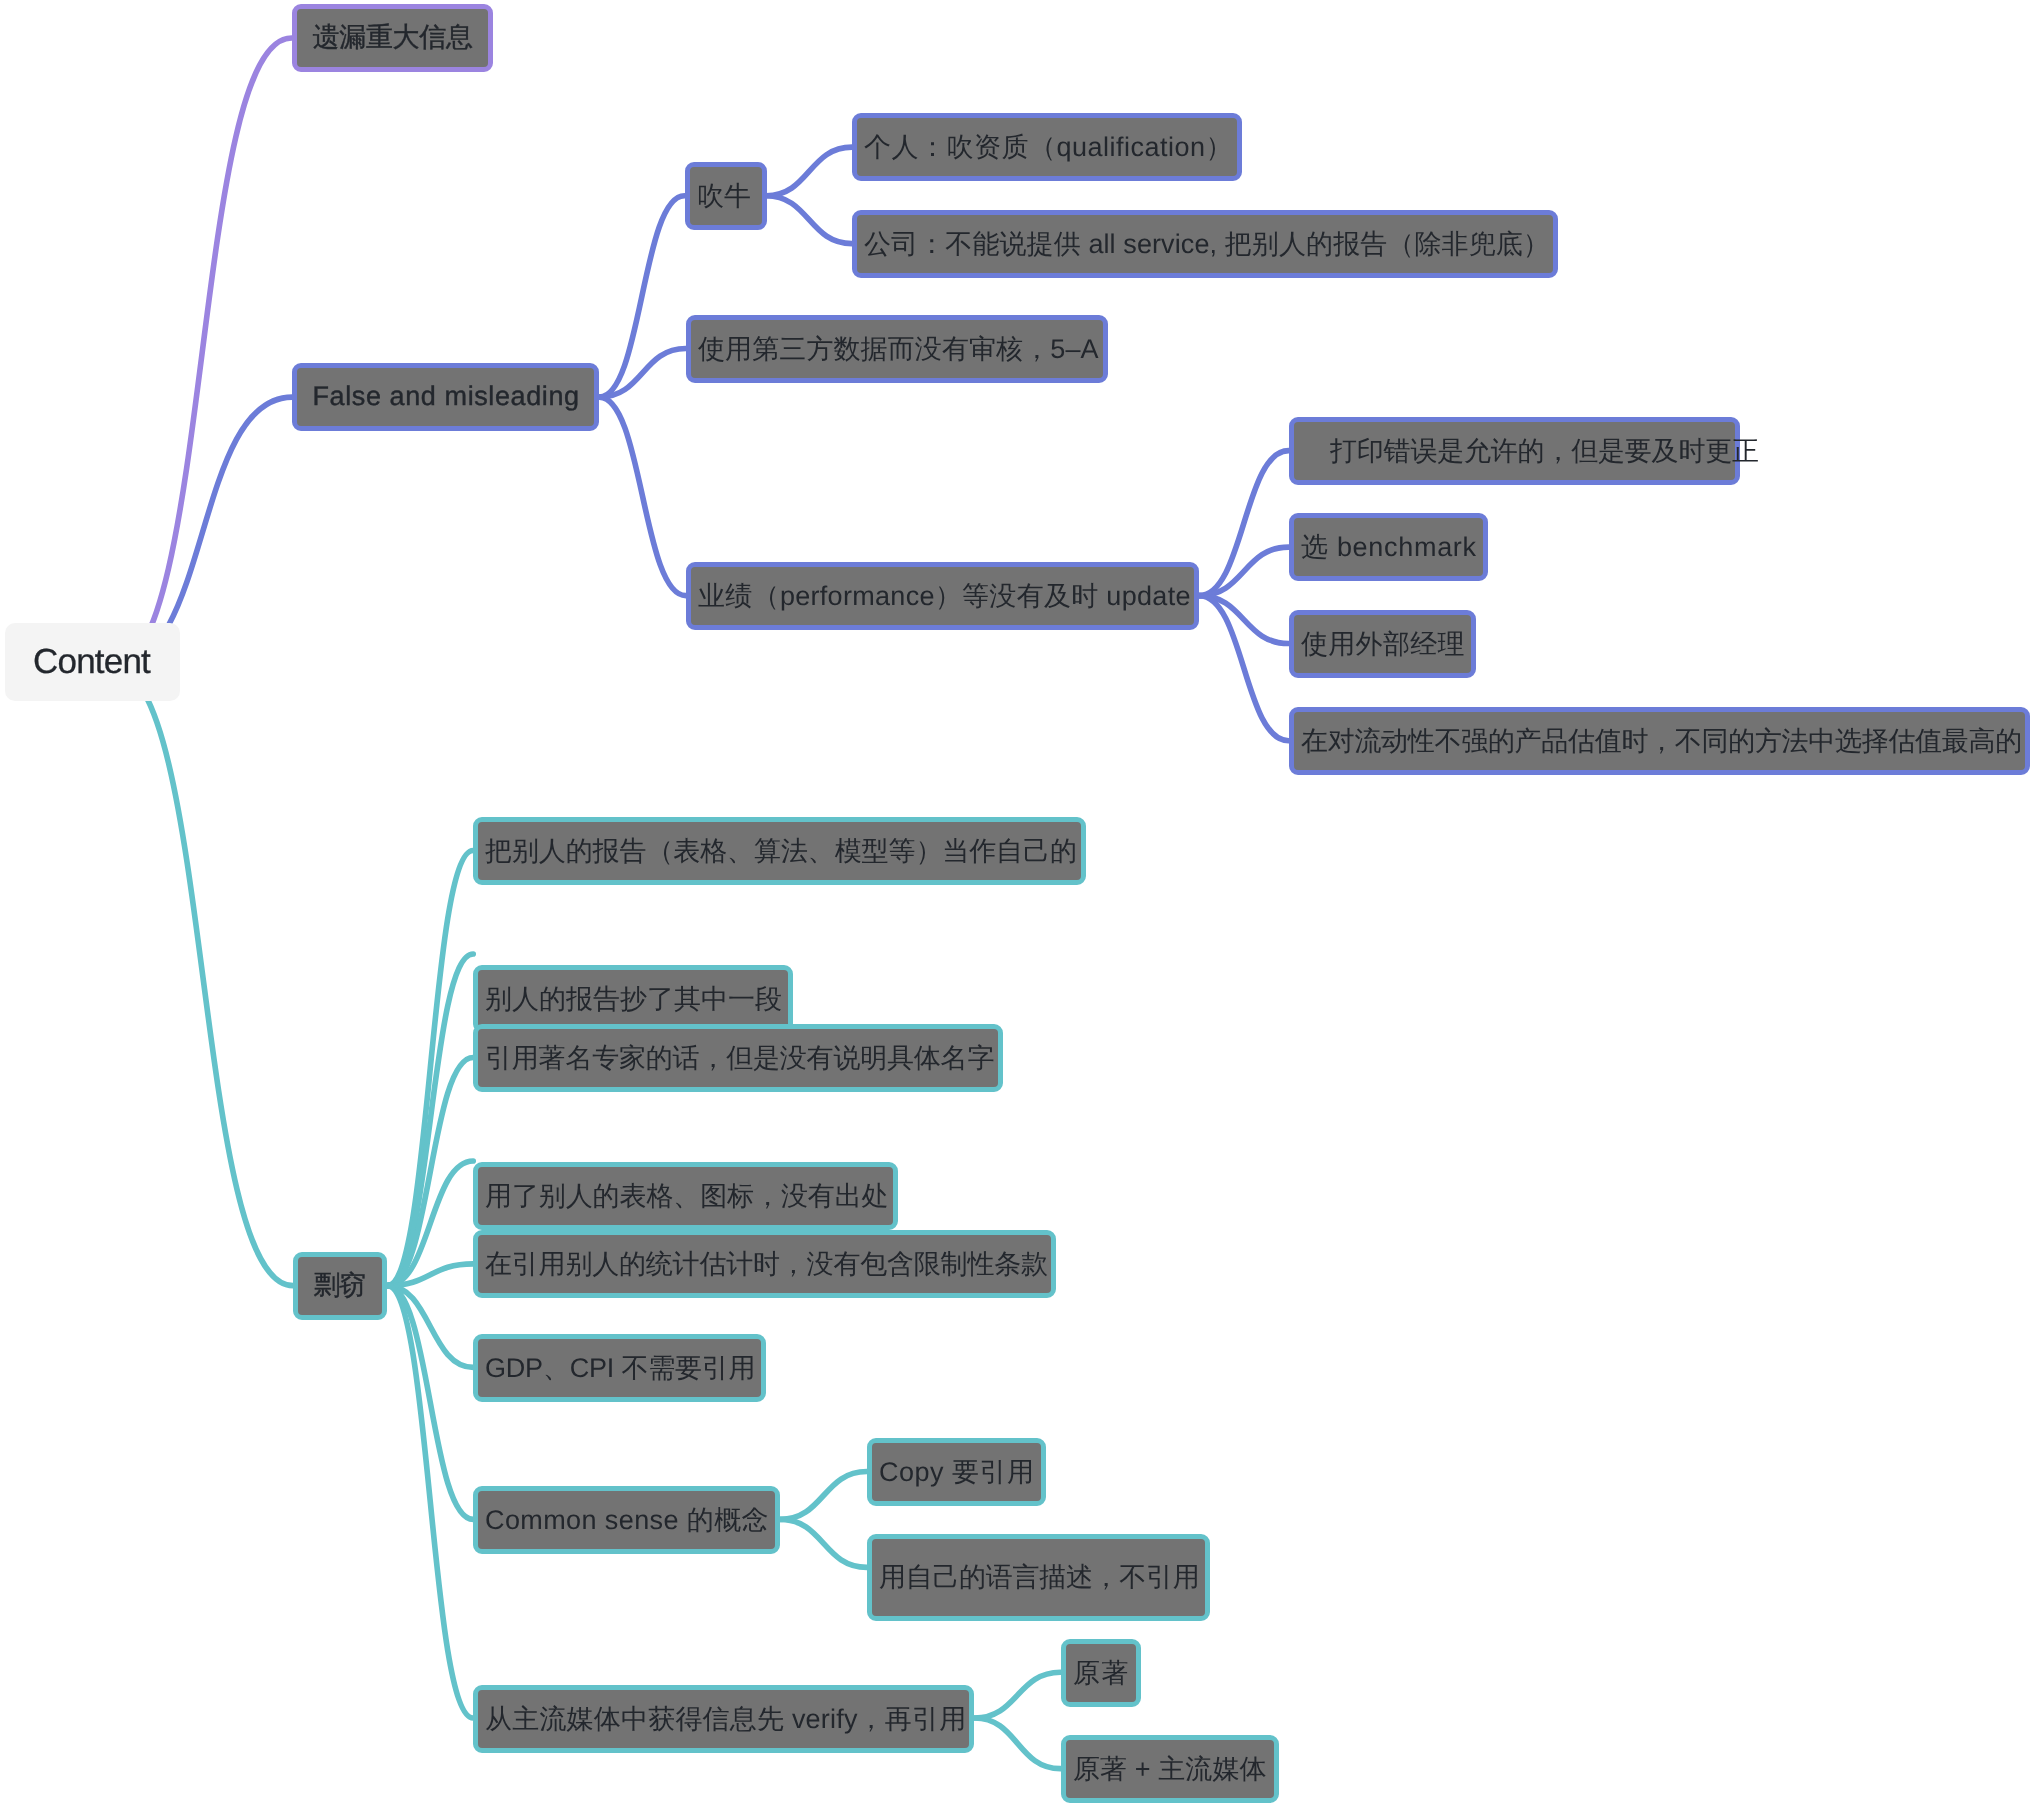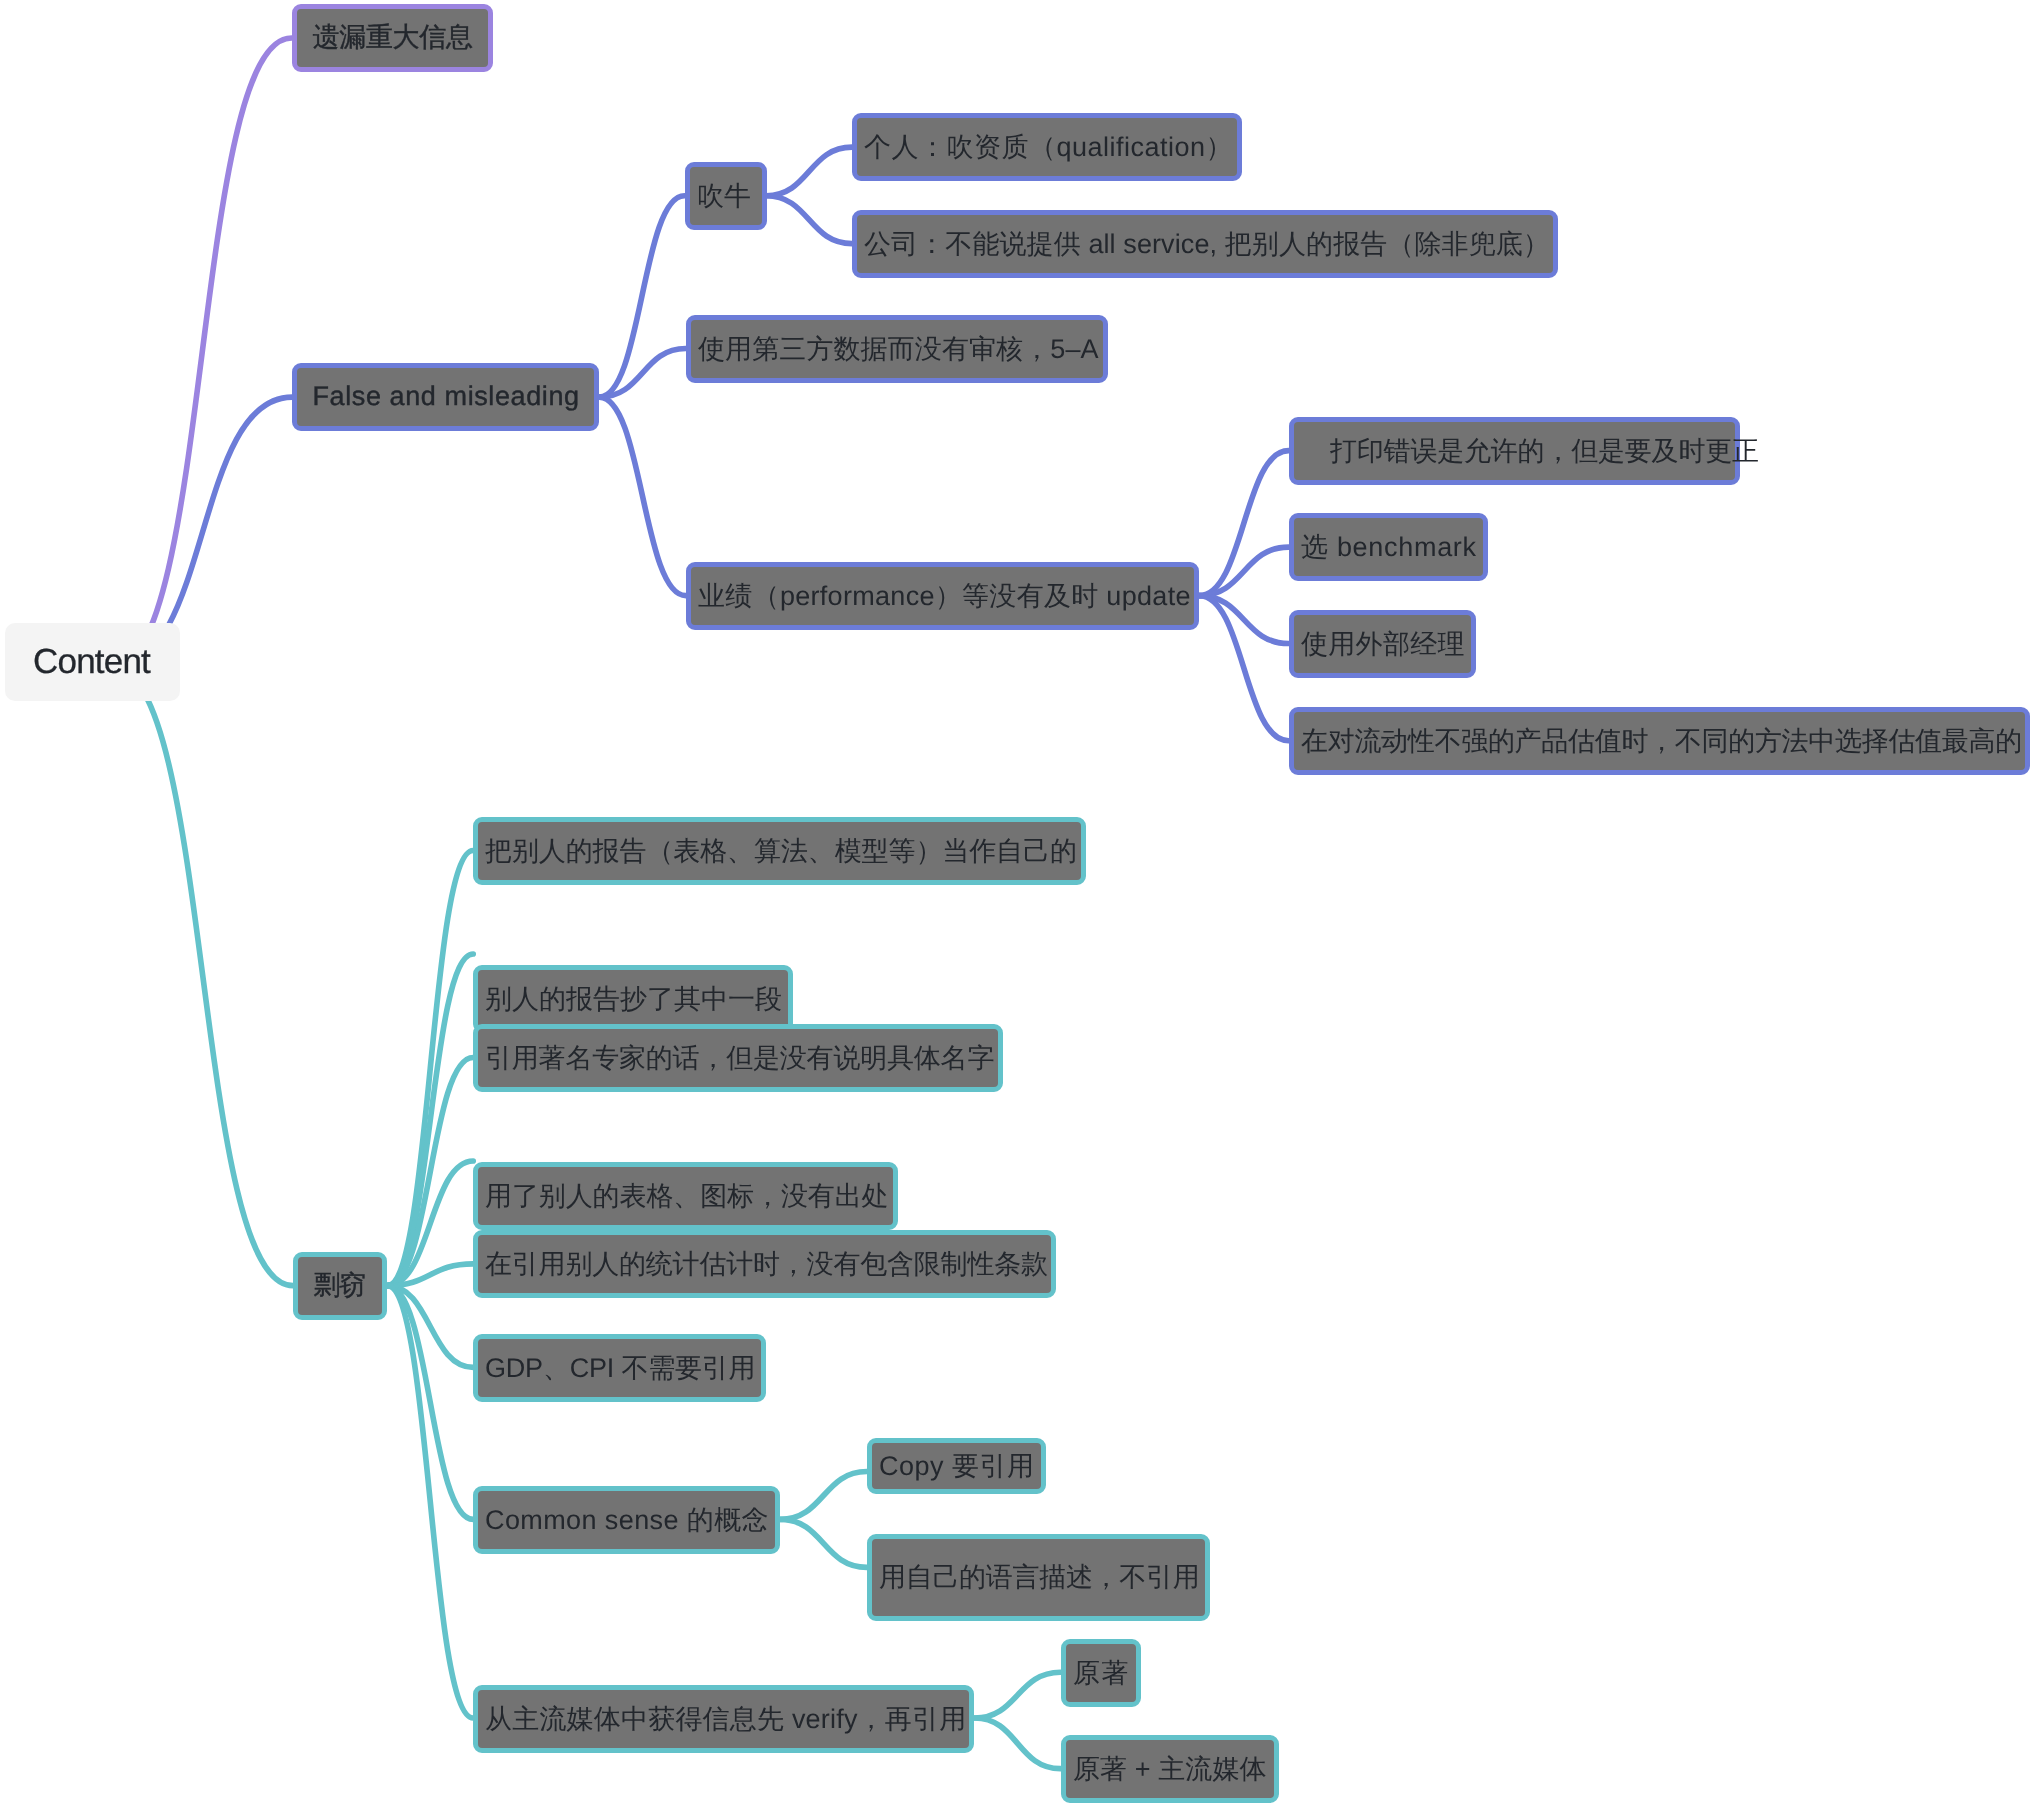"Copy 要引用" div.node { height: 56px -> 68px }
